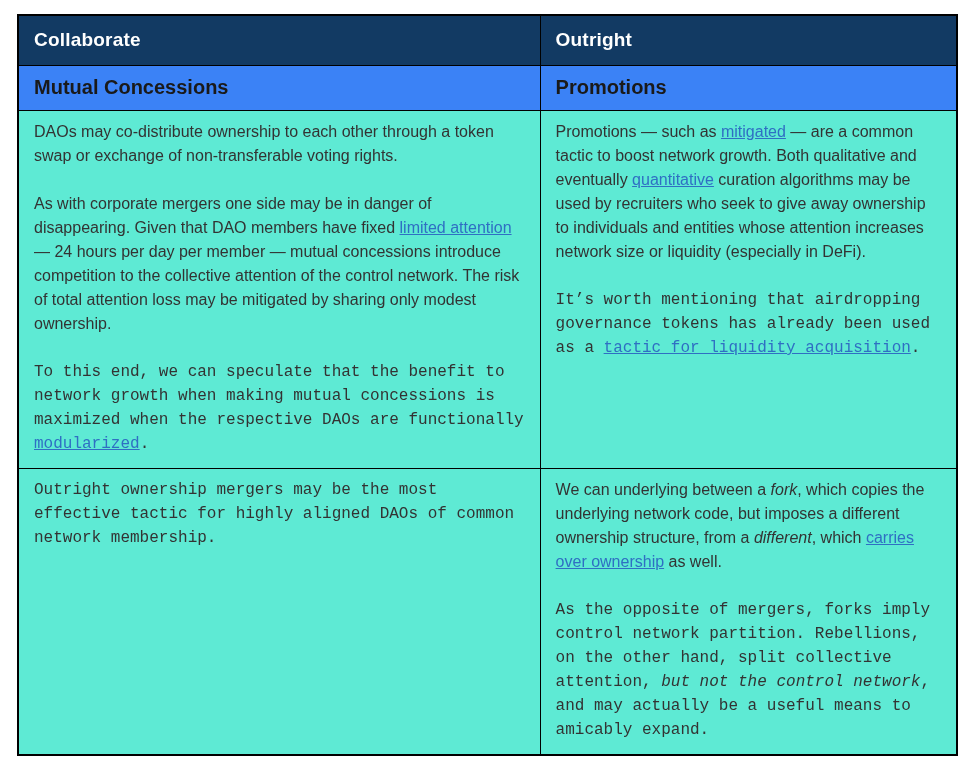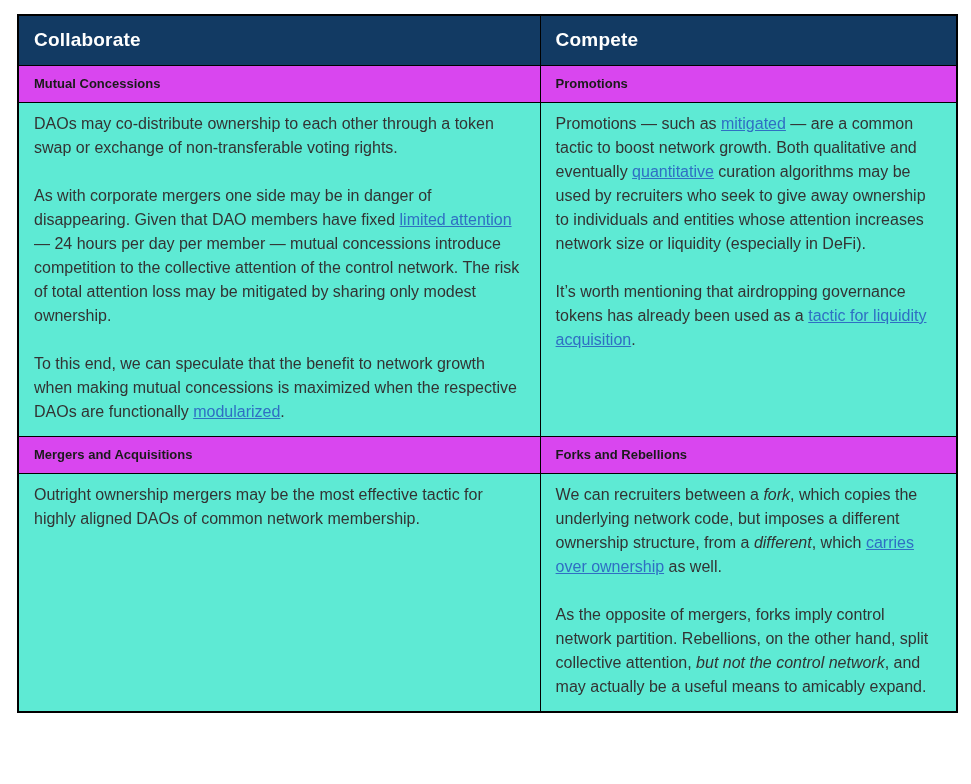"Compete" th { text: Compete -> Outright }
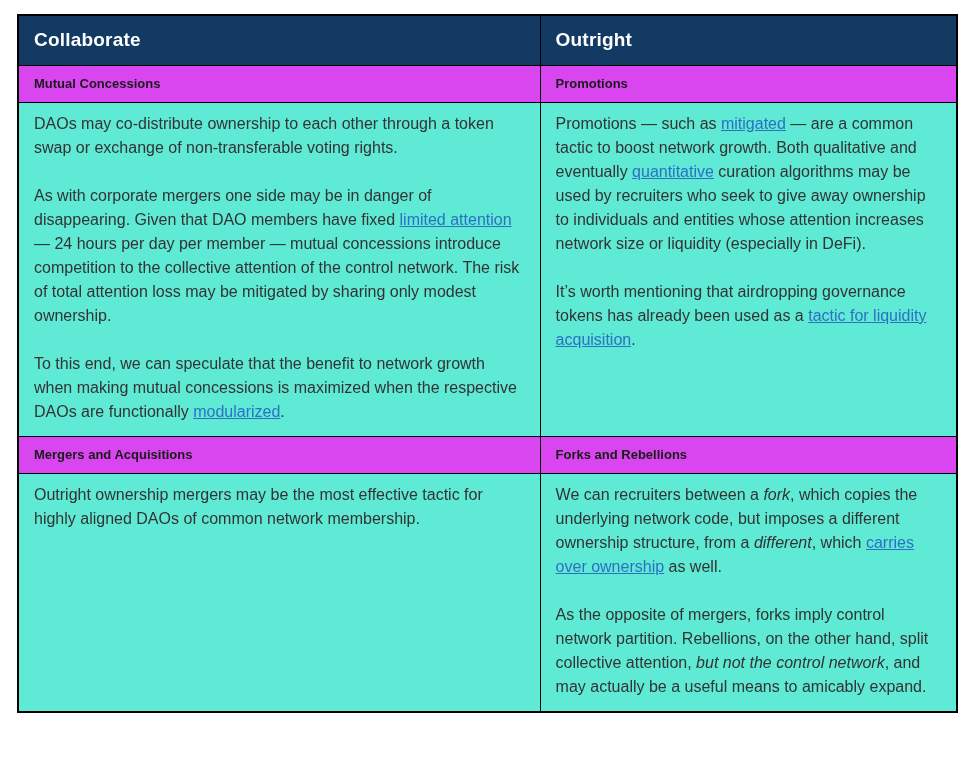"Mutual Concessions" tr.subheader-row td { background: #d946ef -> #3b82f6; font-size: 13px -> 20px }
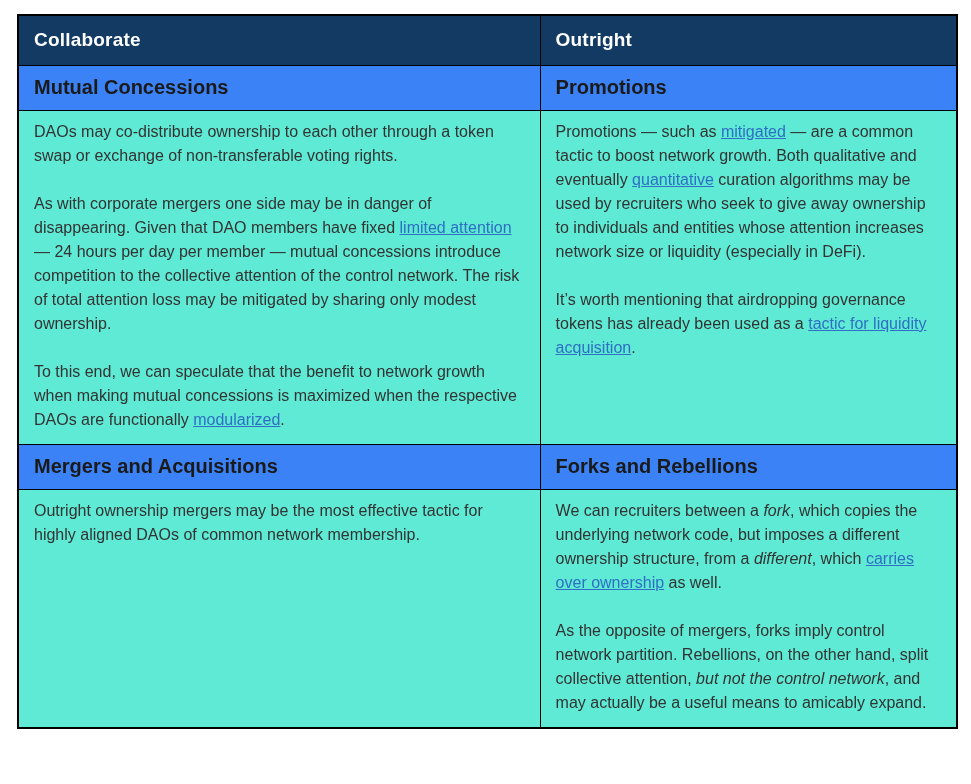"It’s worth mentioning that airdropping" tr.body-row p:last-child { font-family: none -> Liberation Mono, monospace }
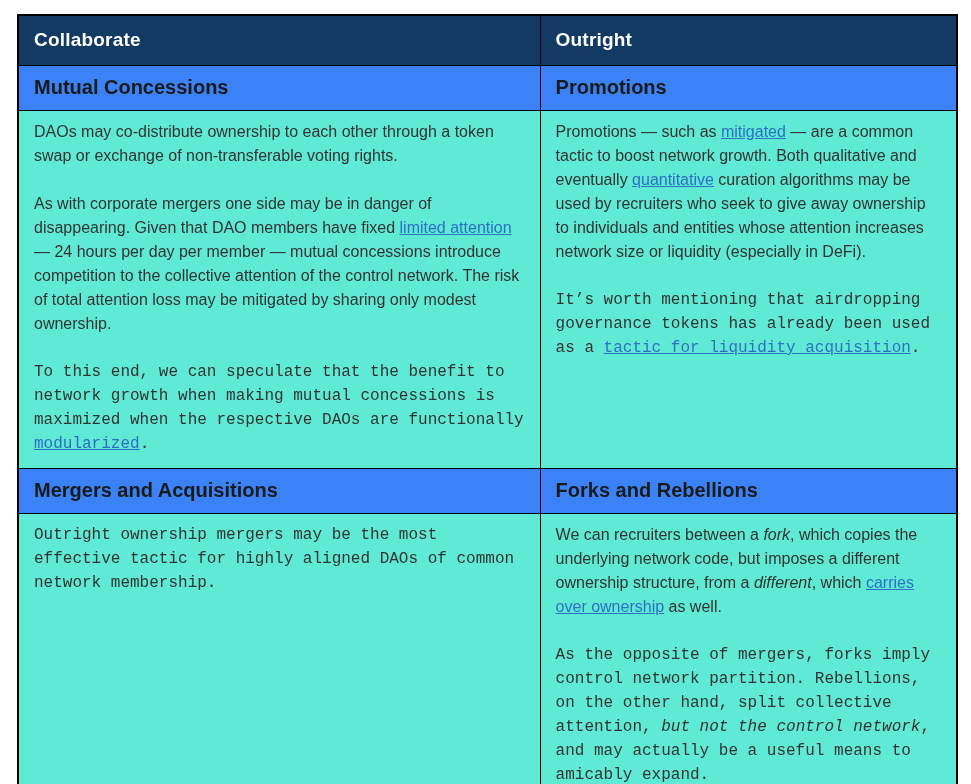"Mergers and Acquisitions" tr.subheader-row { html: <tr> <td>Mergers and Acquisitions</td> <td>Forks and Rebellions</td> </tr> -> none }
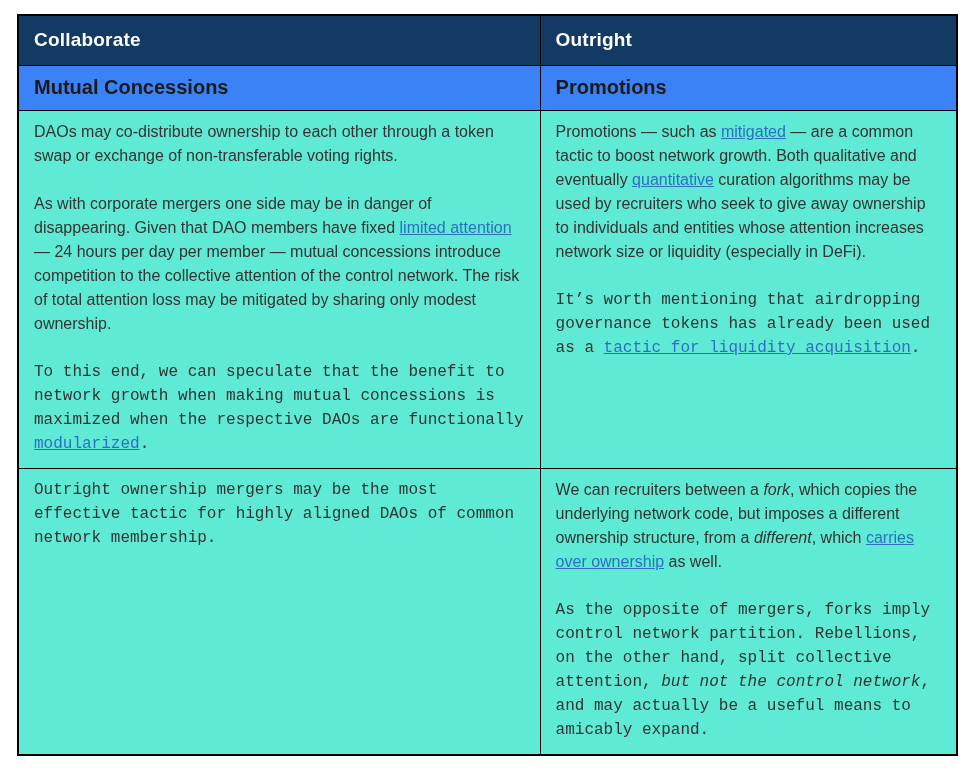"We can recruiters between a" span { text: recruiters -> underlying }
